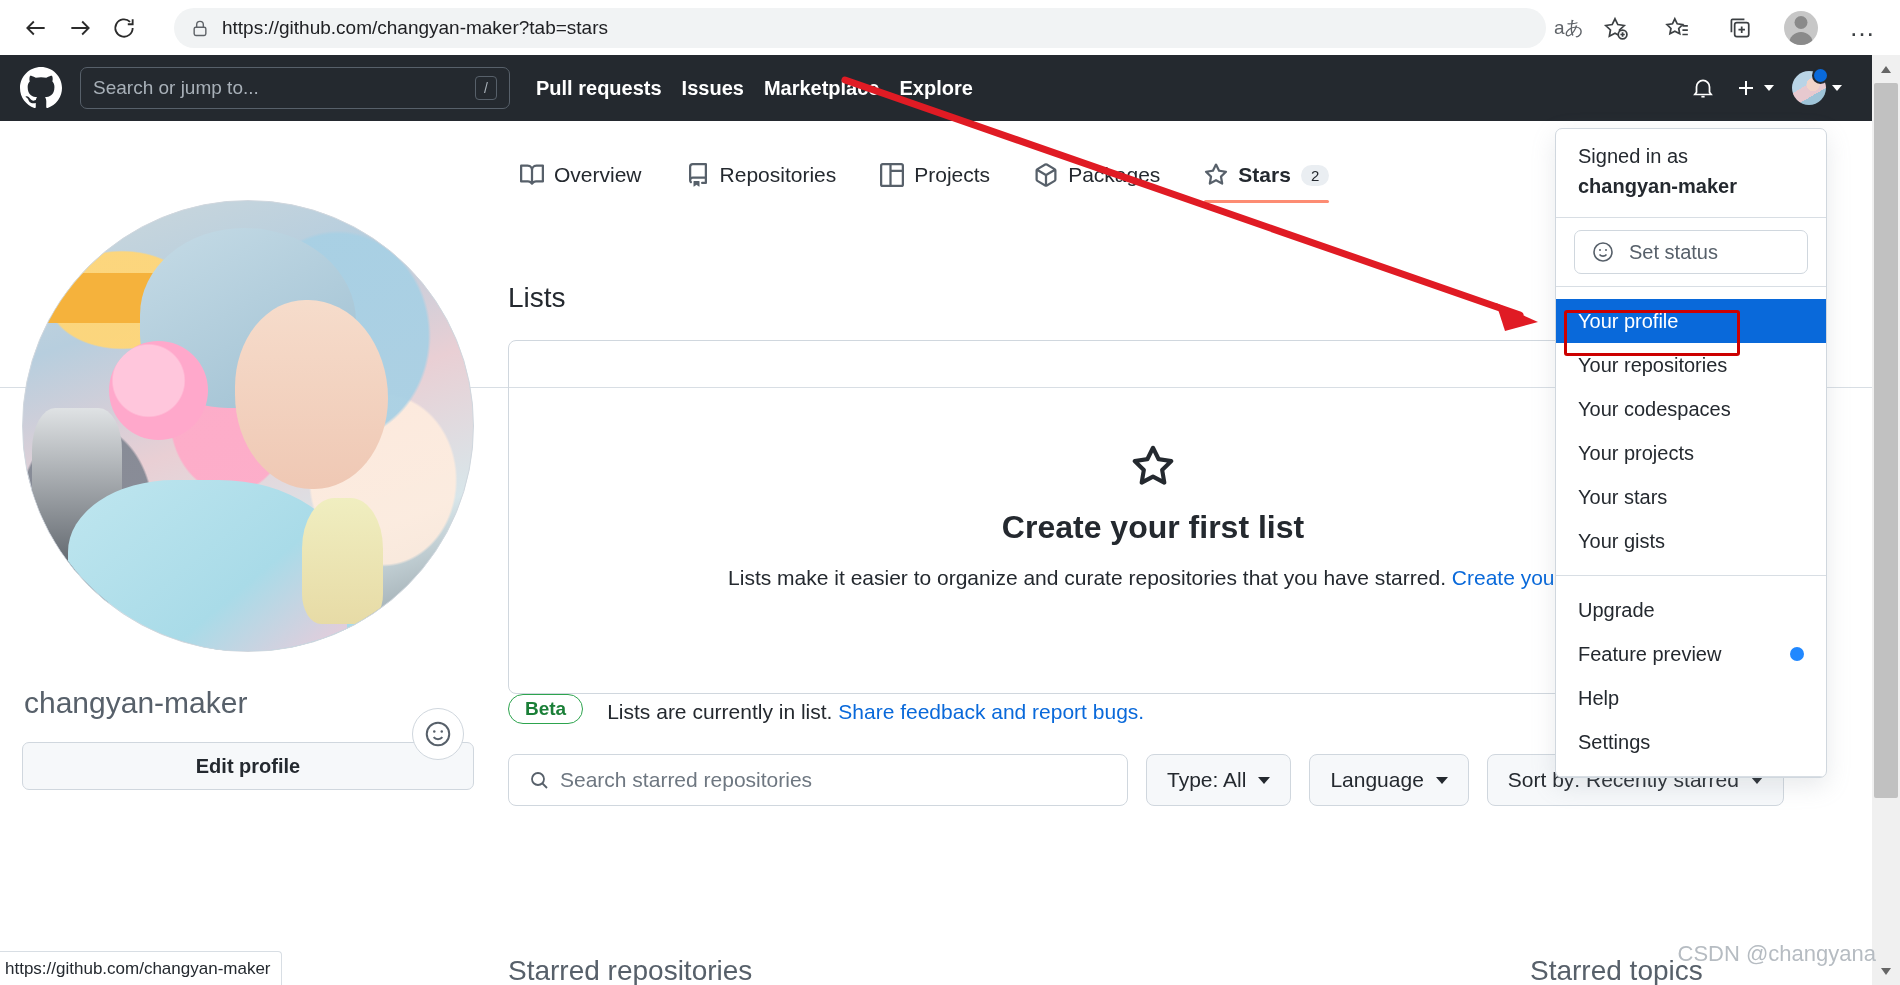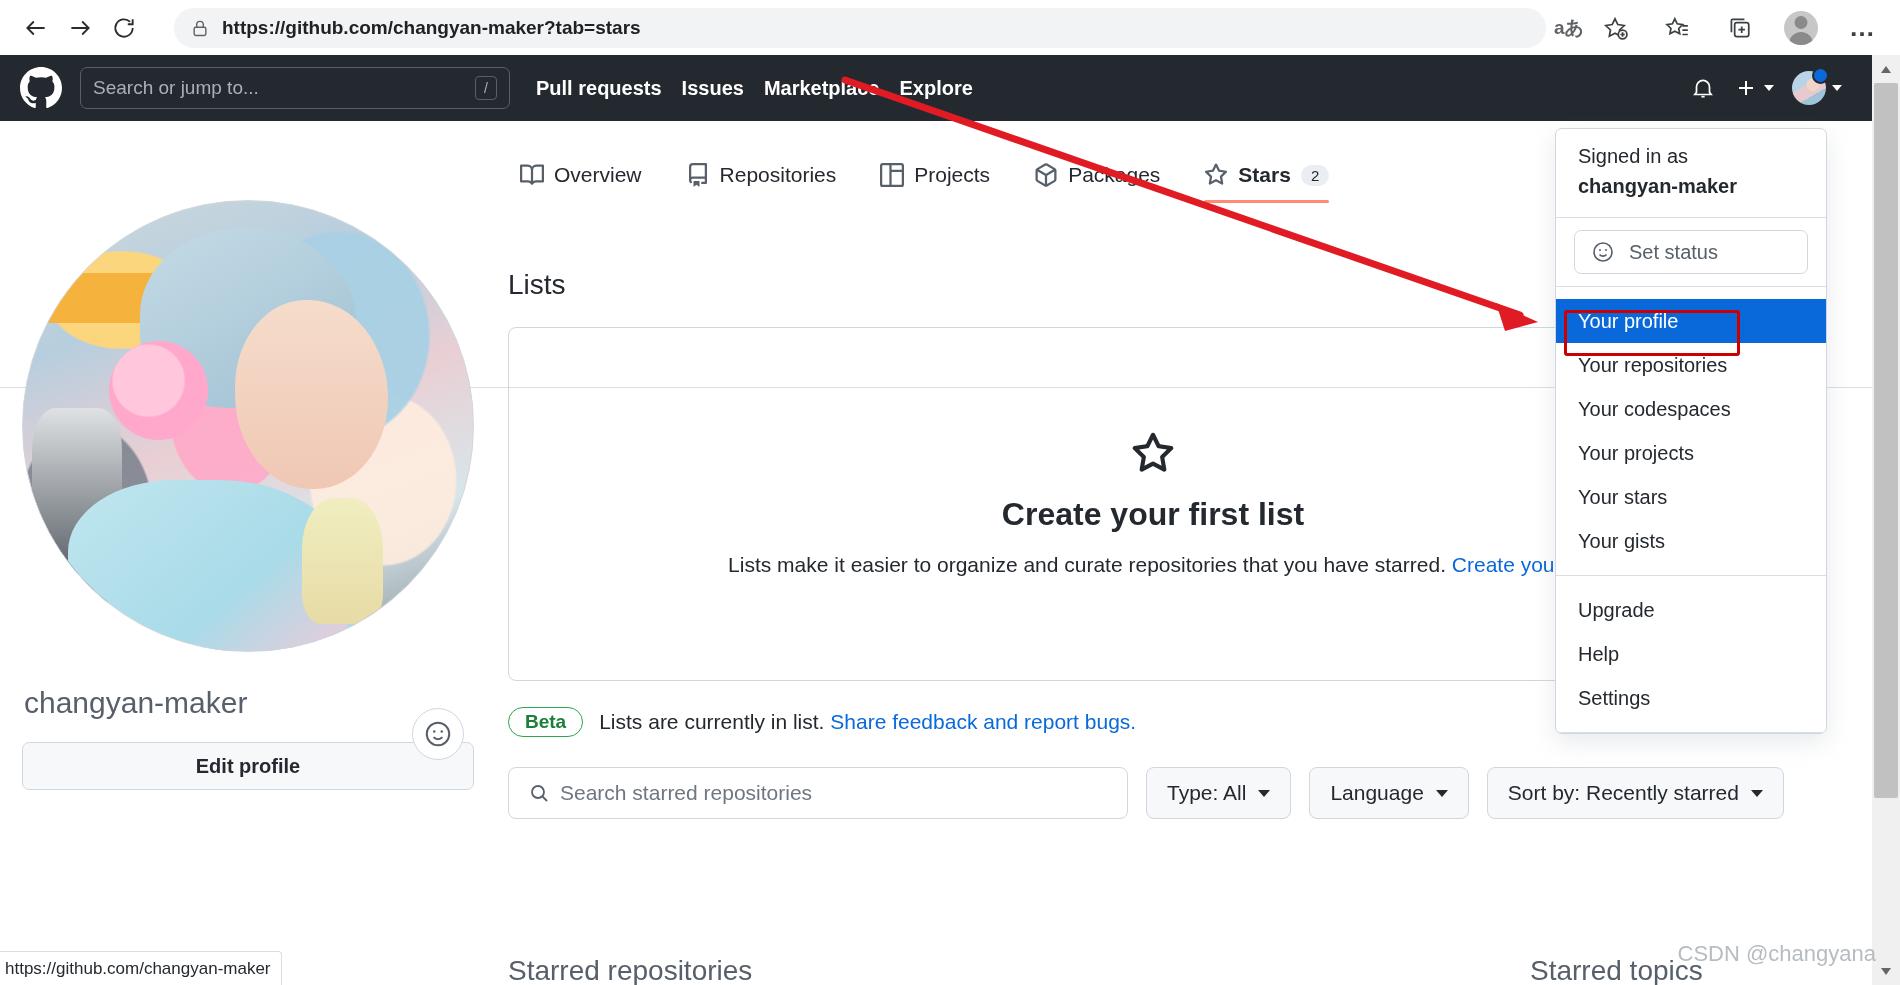"https://github.com/changyan-maker?tab=st" .browser-bar { font-weight: bold -> none }
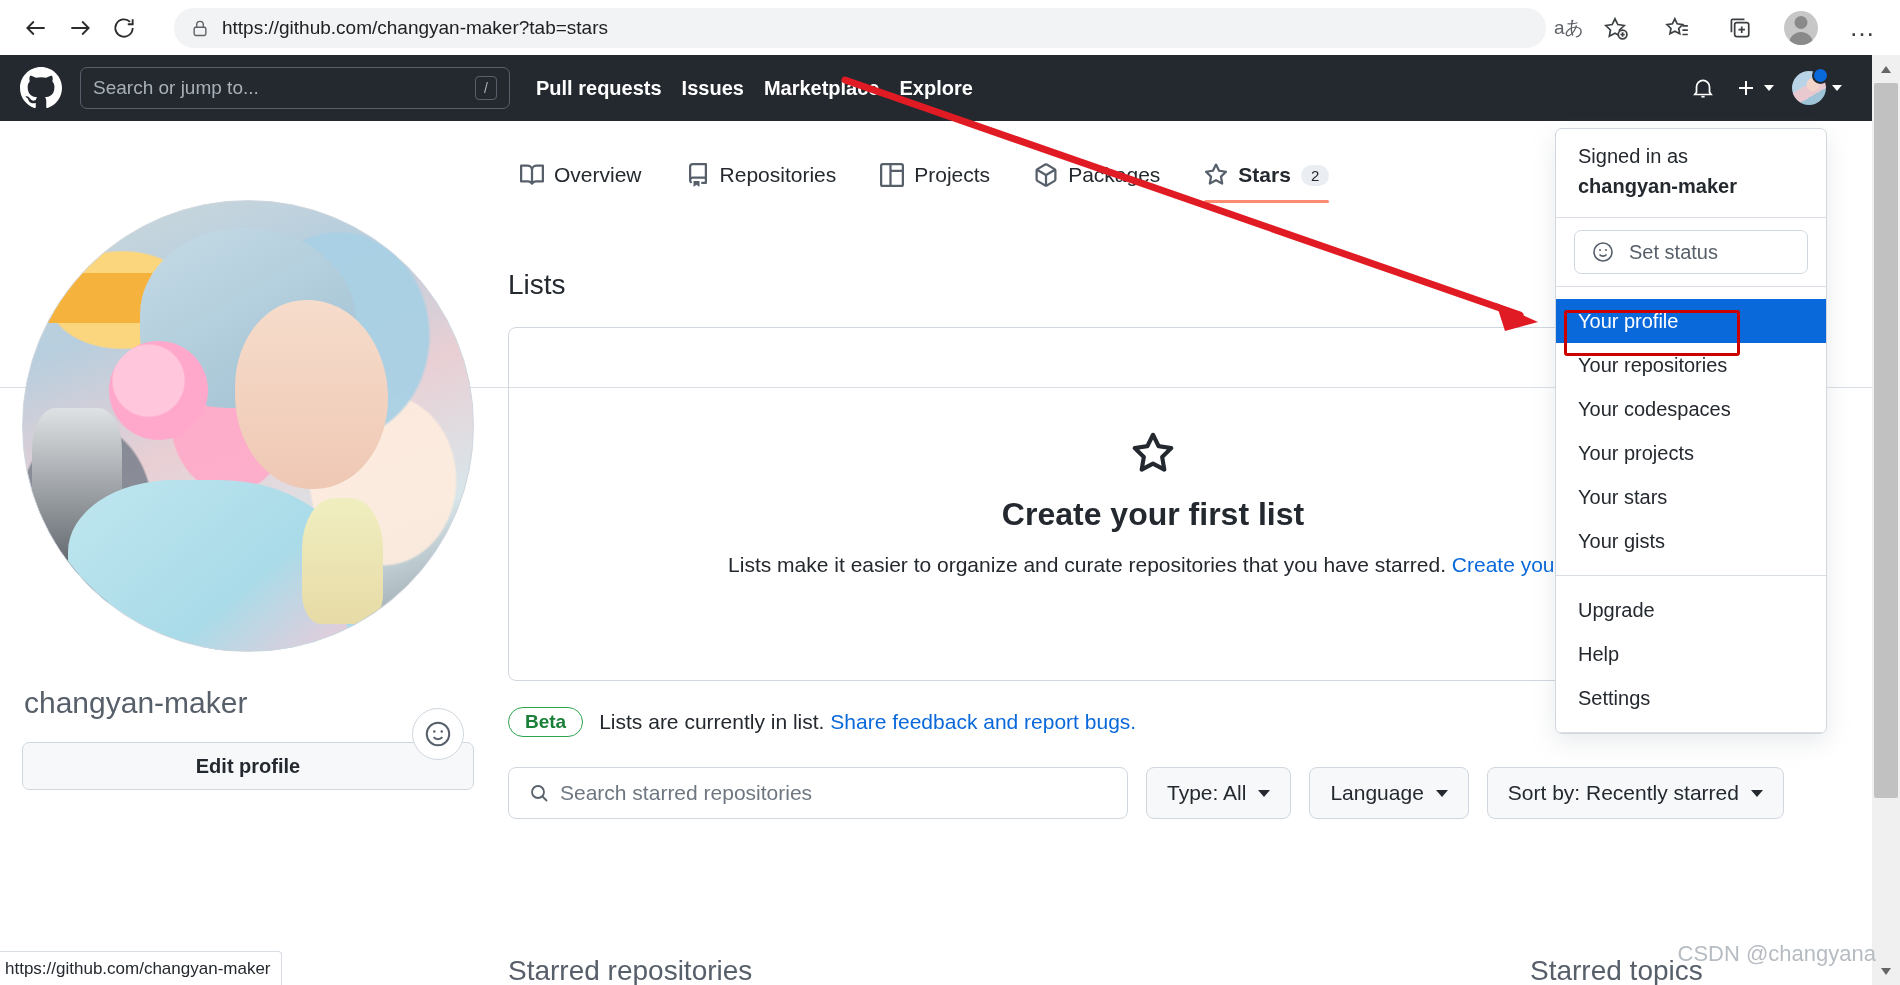"Lists" .main { top: 269px -> 282px }
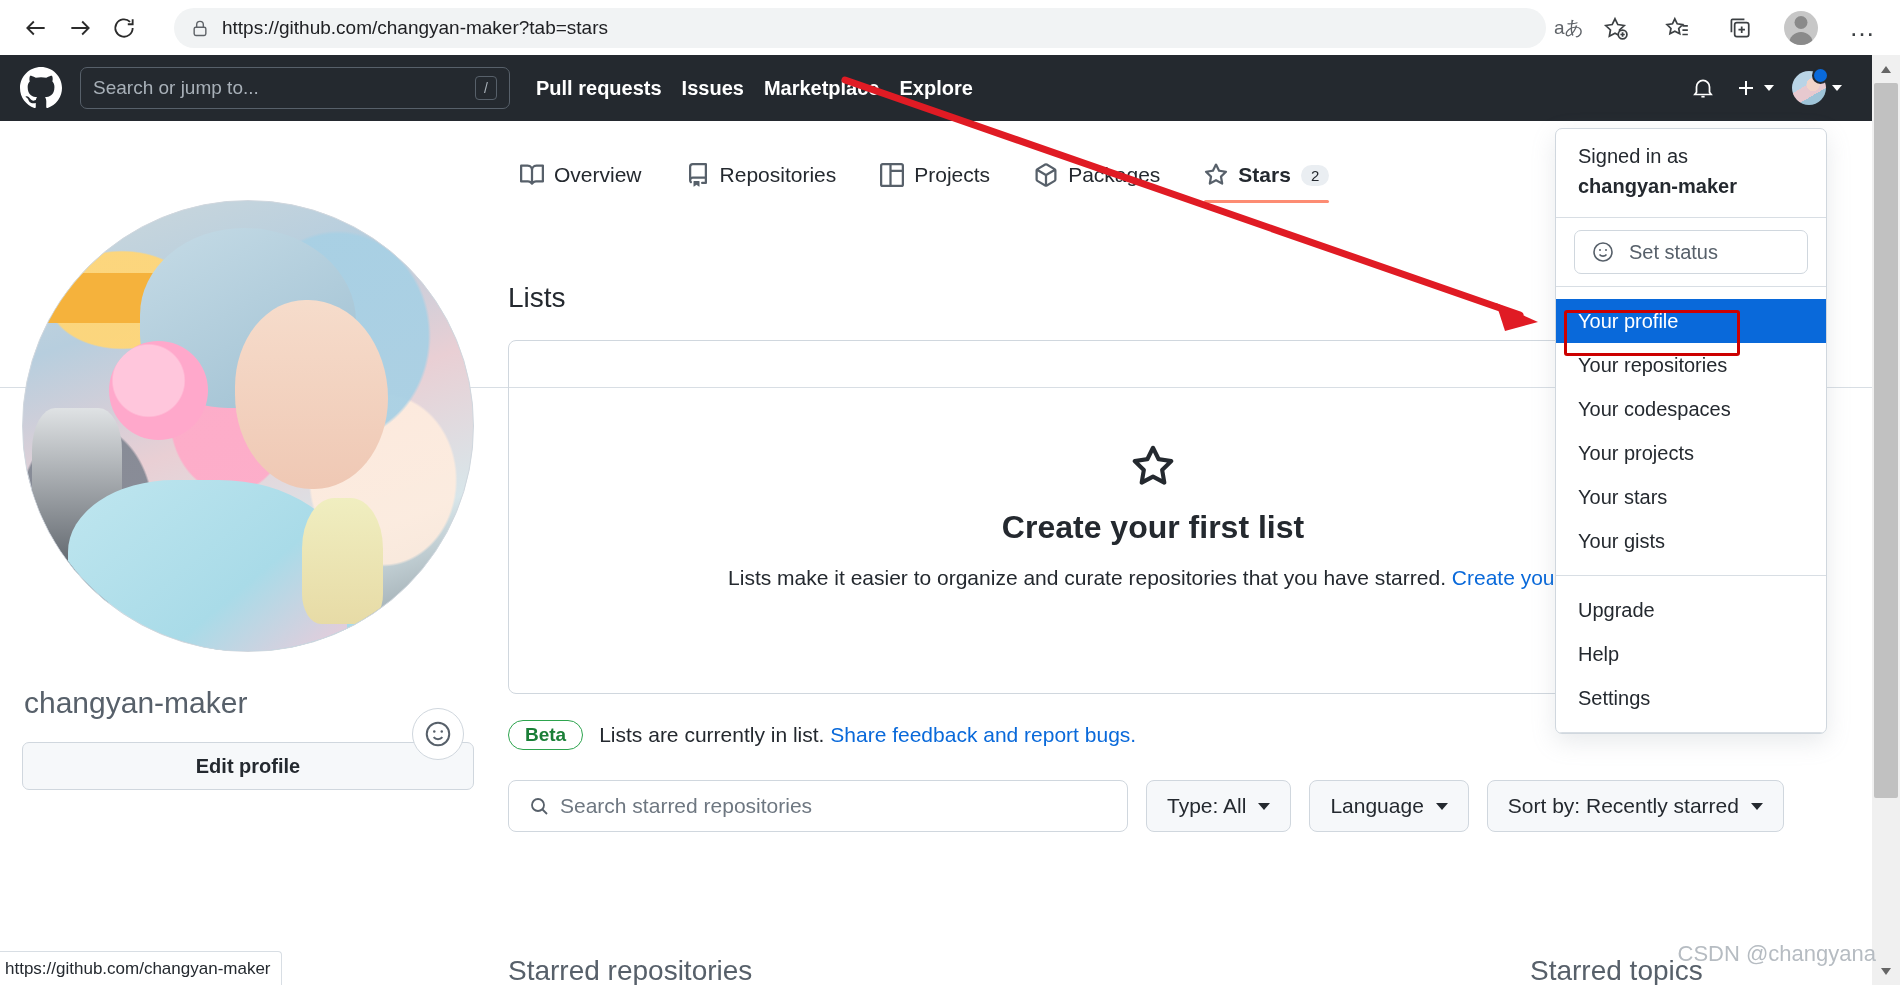"Feature preview" div.dd-item { html: none -> <div> <span>Feature preview</span> <span></span> </div> }
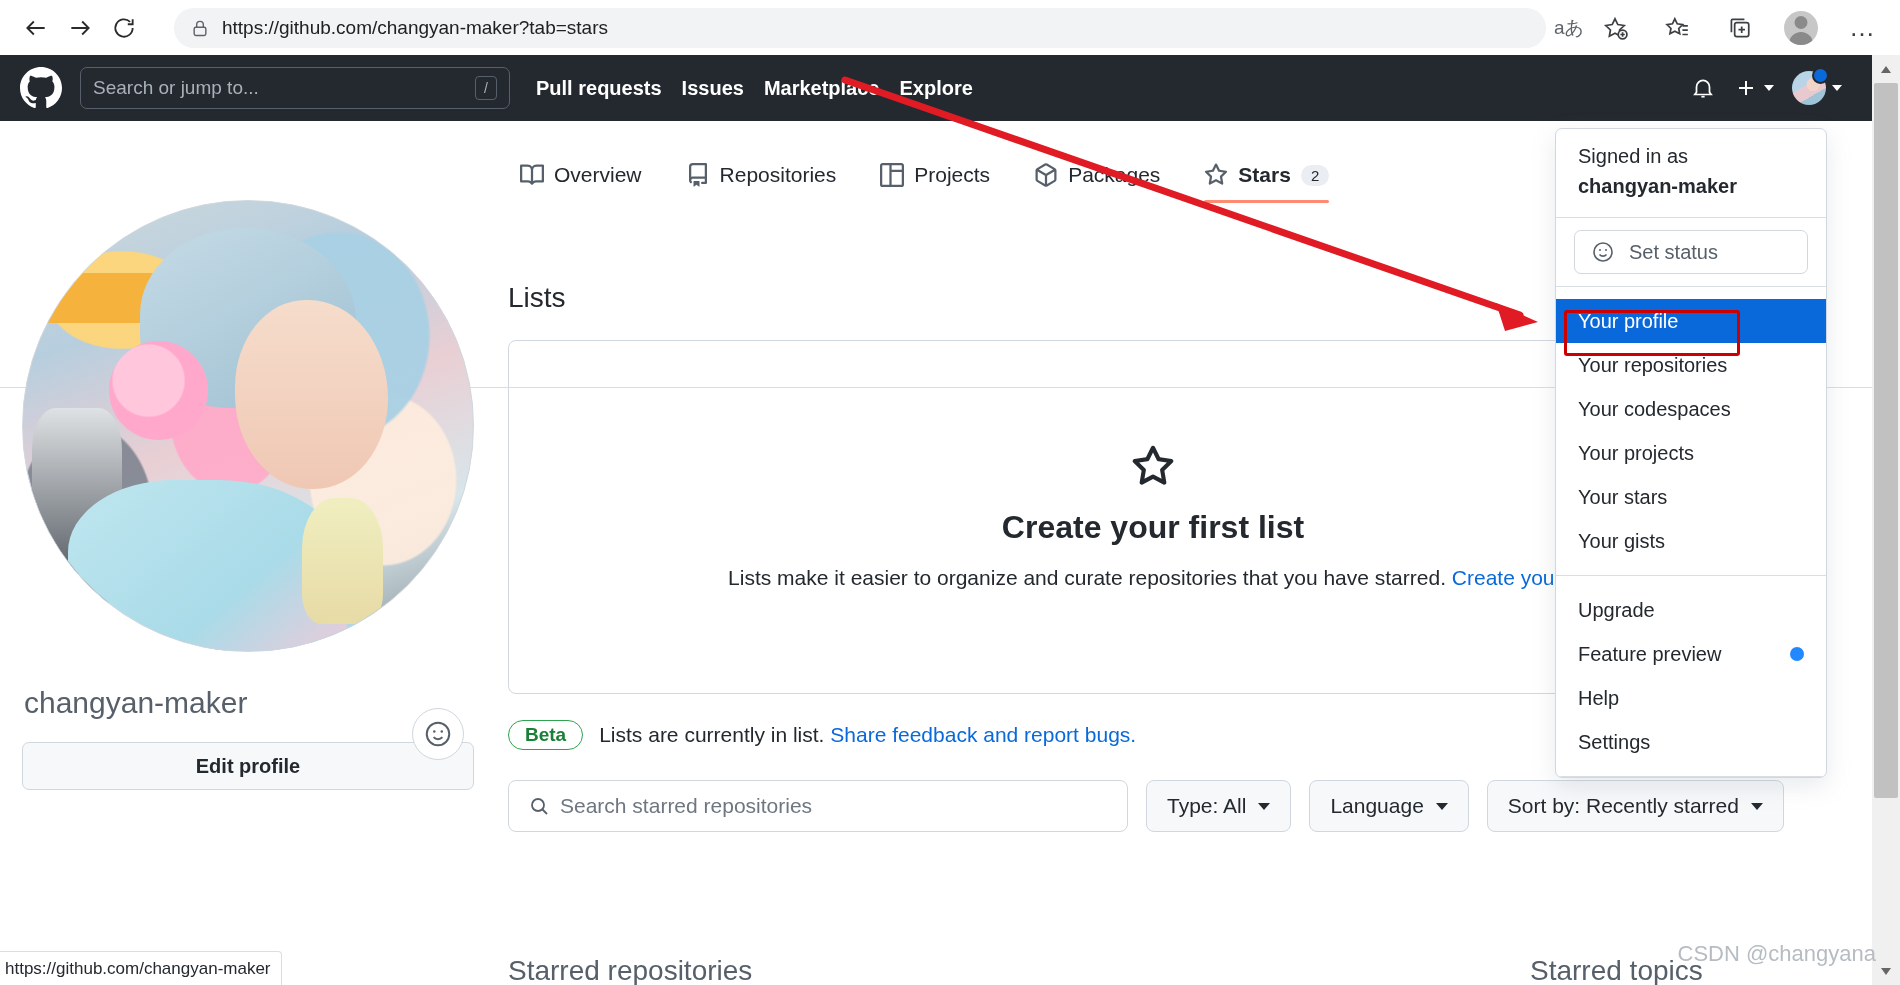"Beta" .beta-row { align-items: center -> flex-end; gap: 16px -> 24px; margin-top: 26px -> none }
